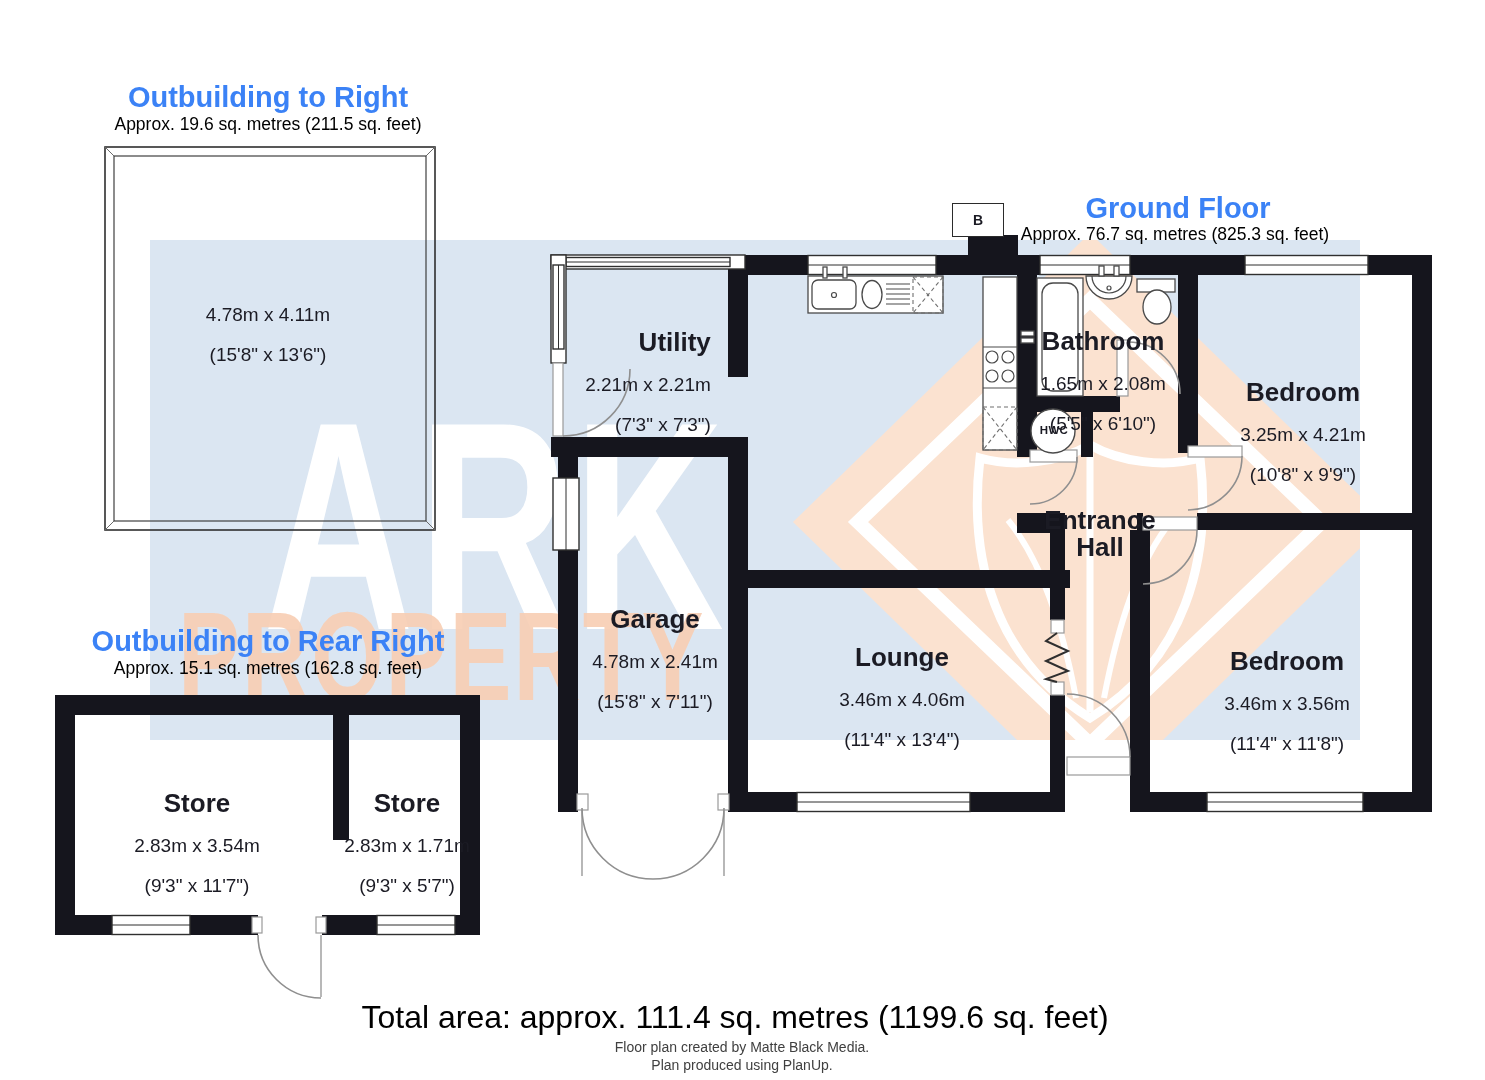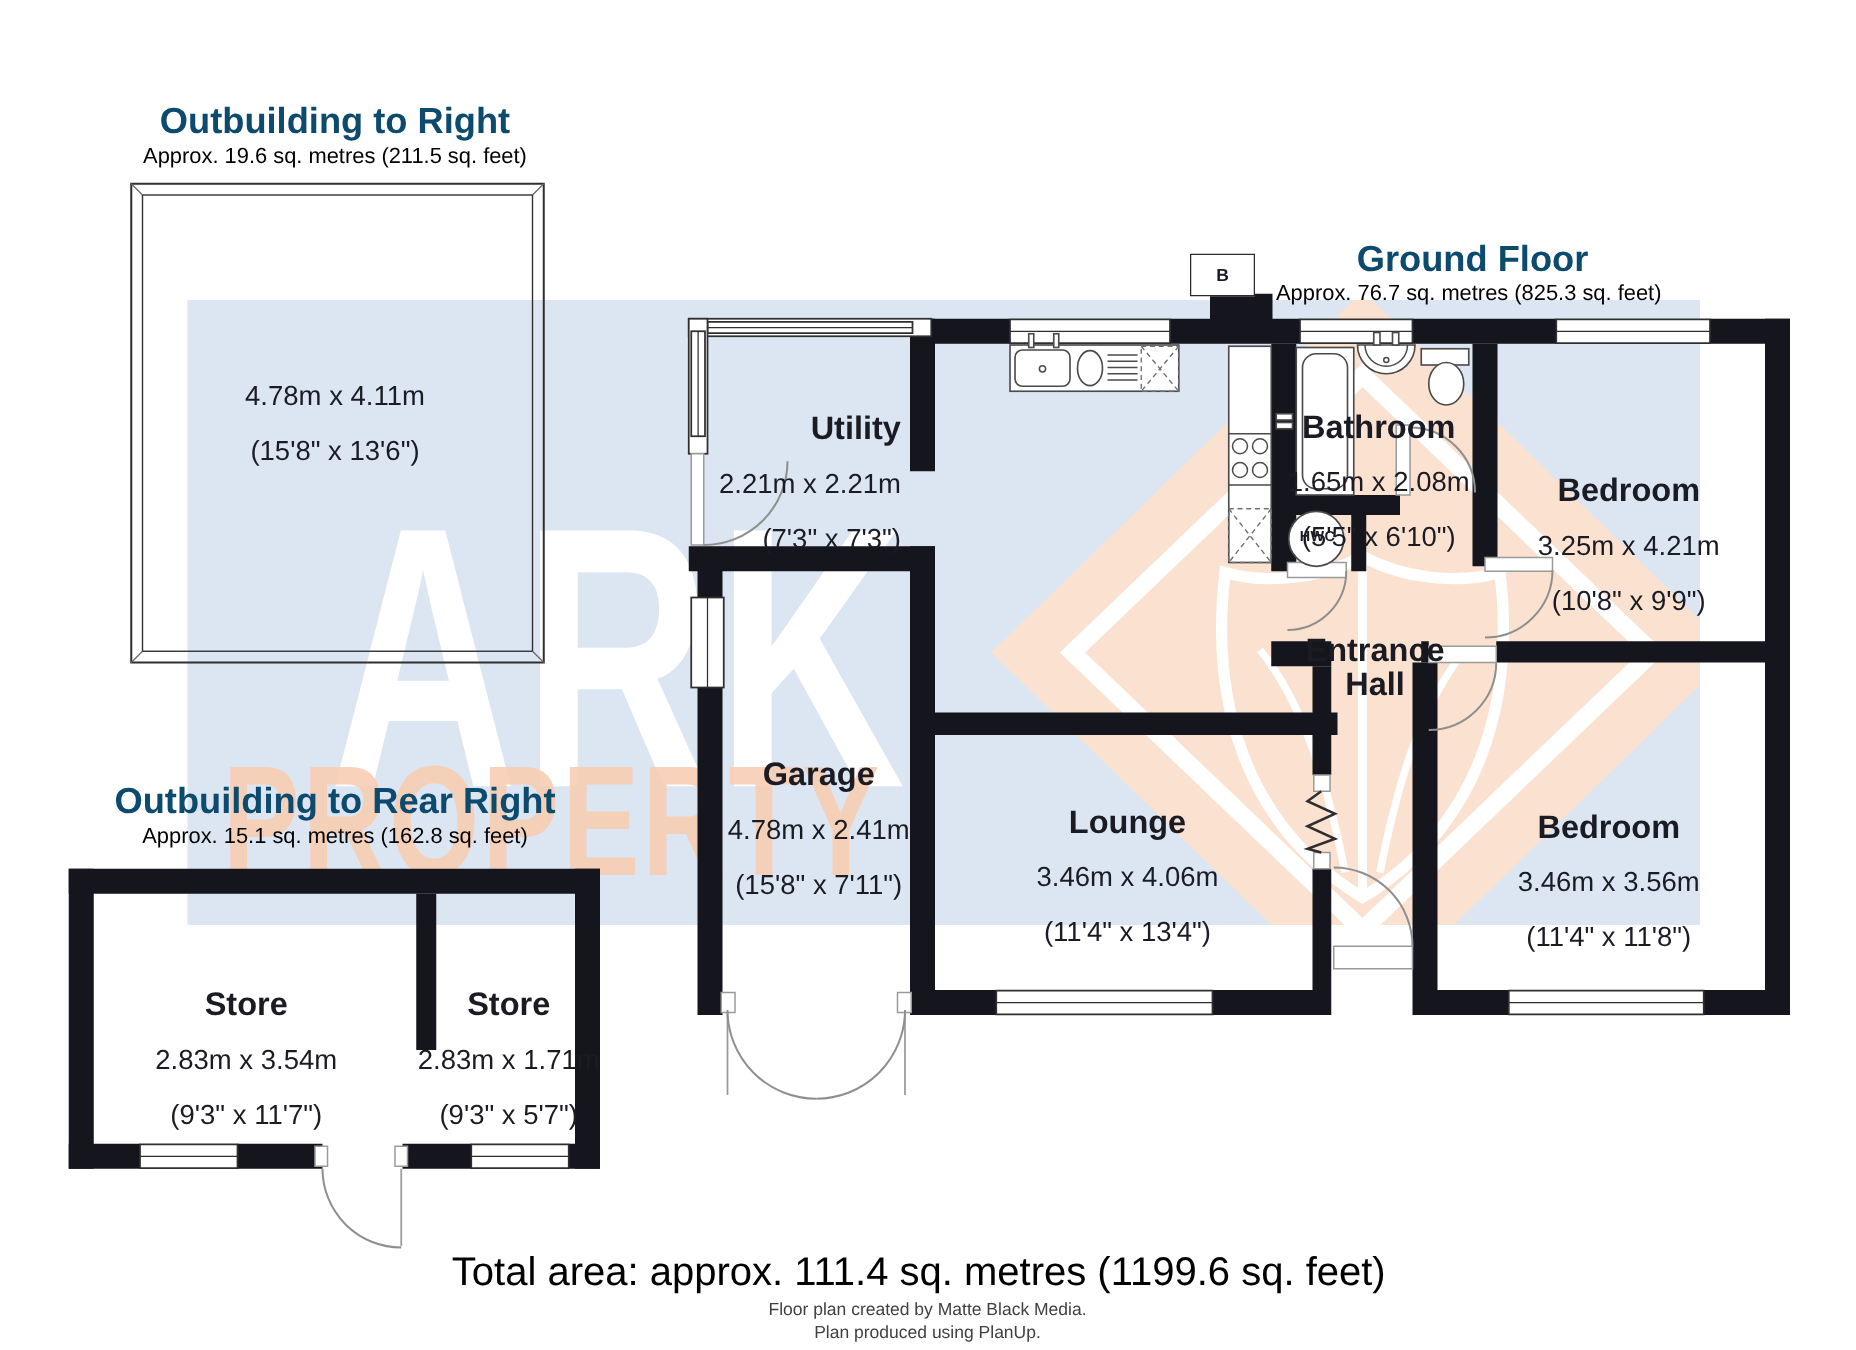"Outbuilding to Right" .title { color: #0c4a6e -> #3b82f6 }
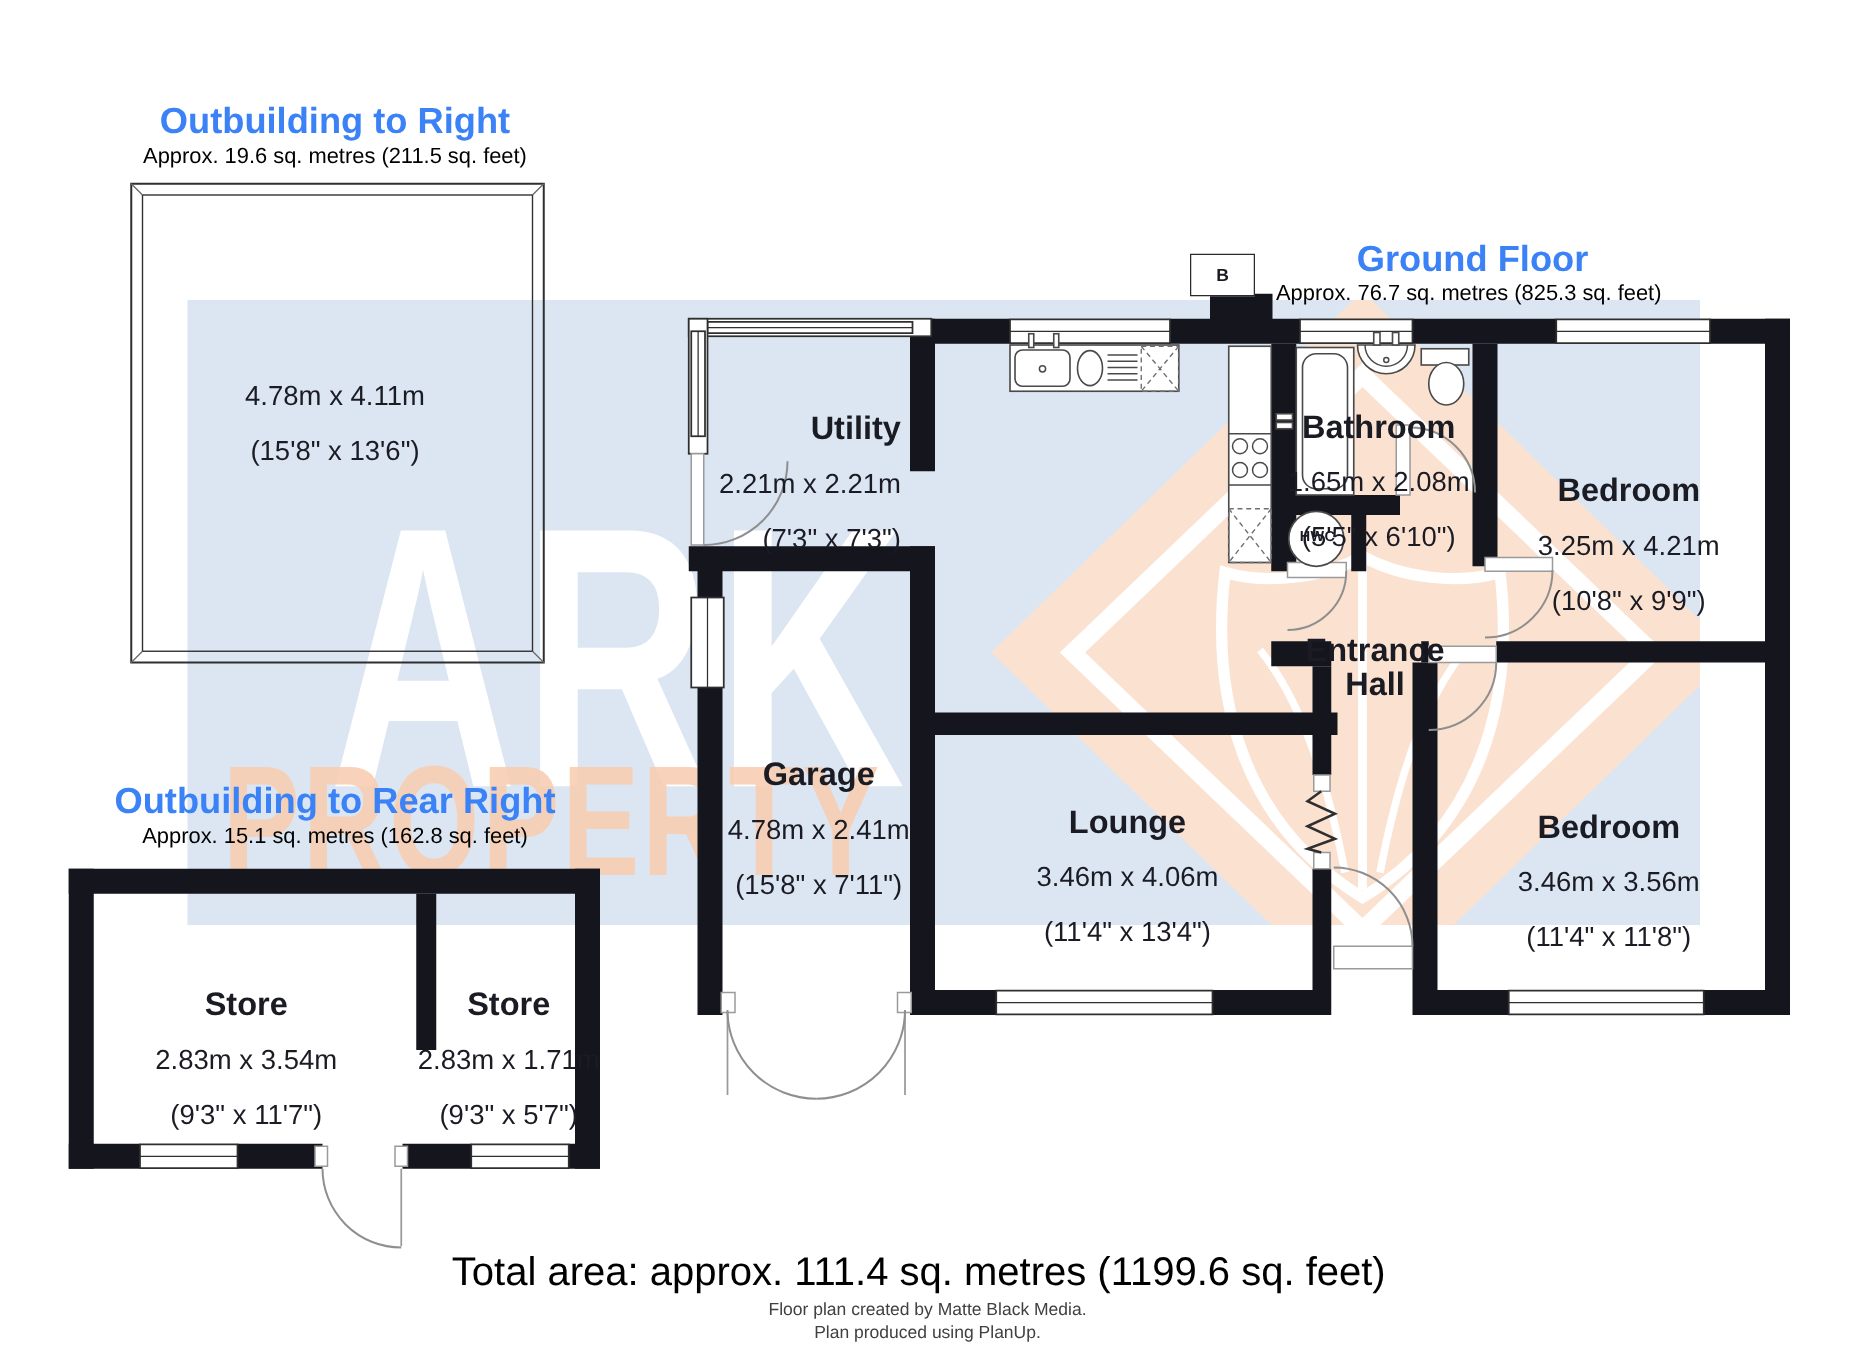"4.78m x 4.11m" .room-label .rdim { font-size: 22px -> 19px }
